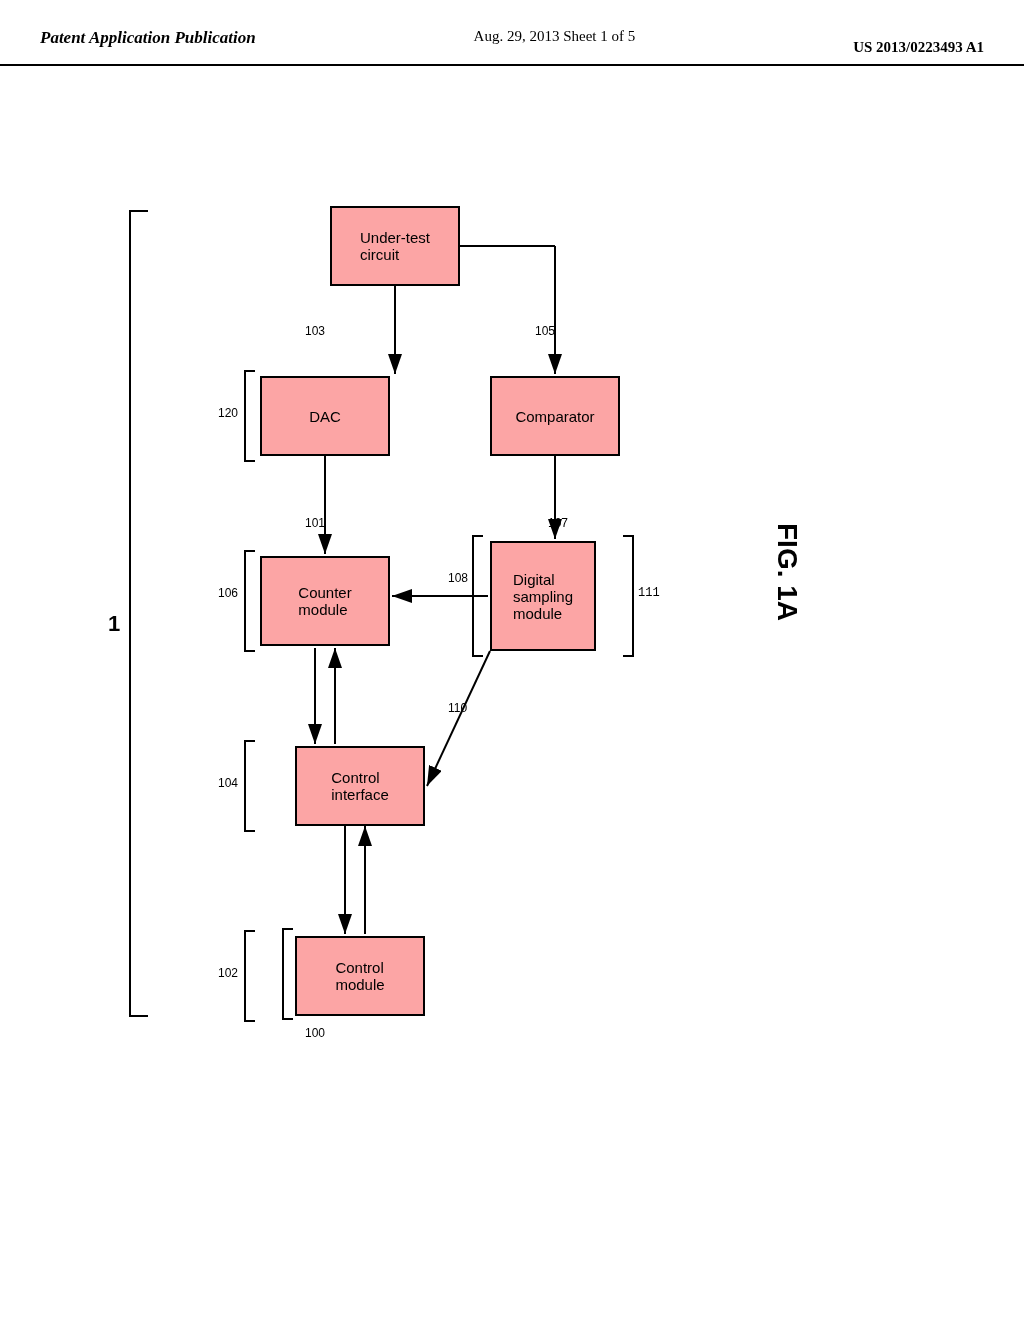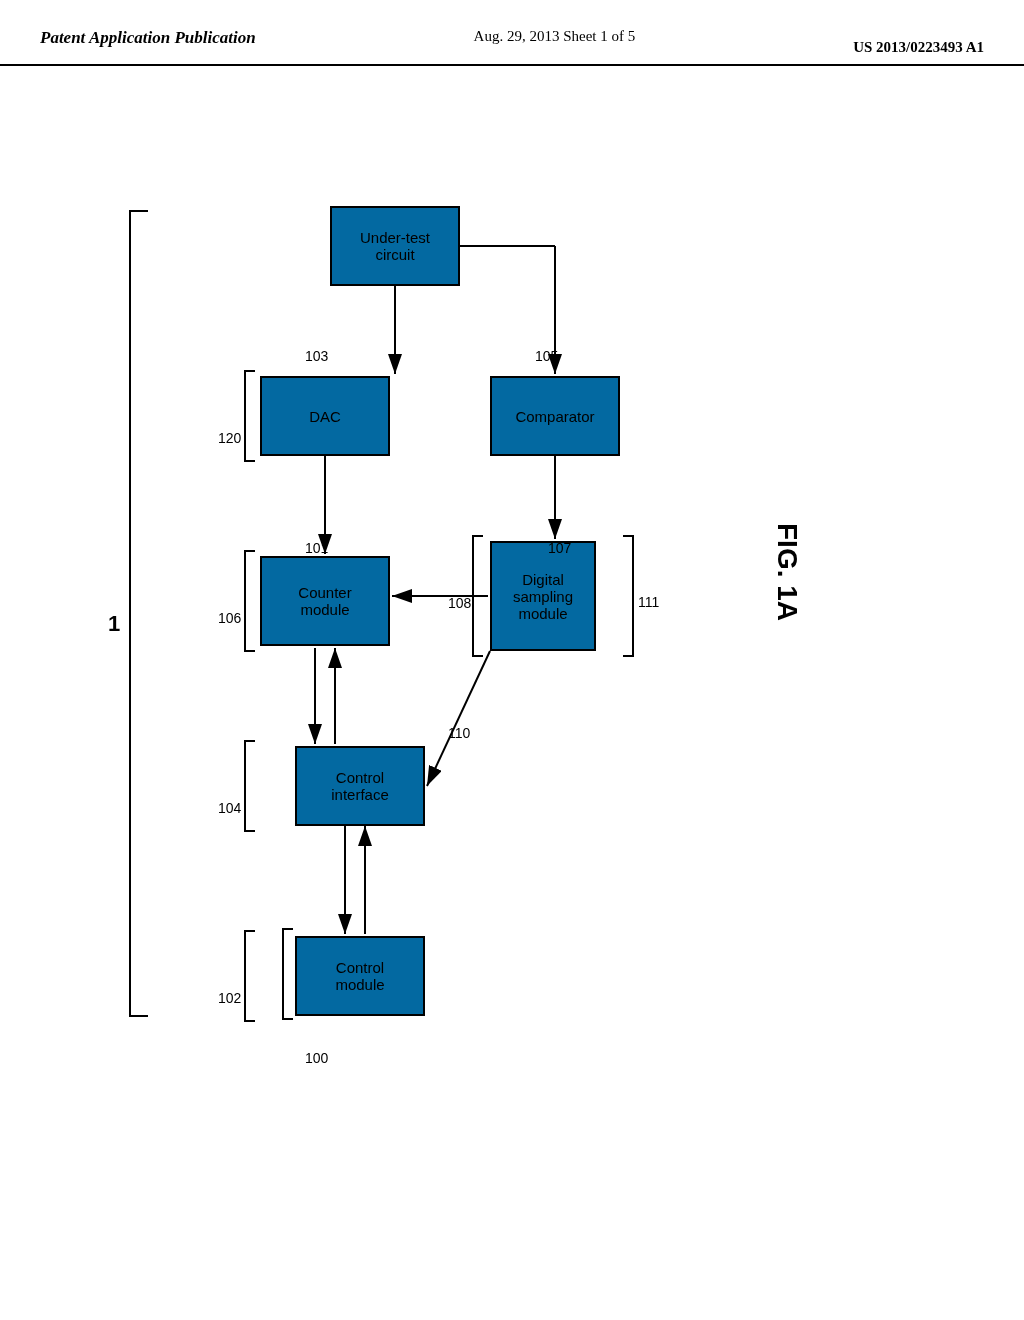"Under-test" .box { background: #0369a1 -> #fca5a5; text-align: center -> none }
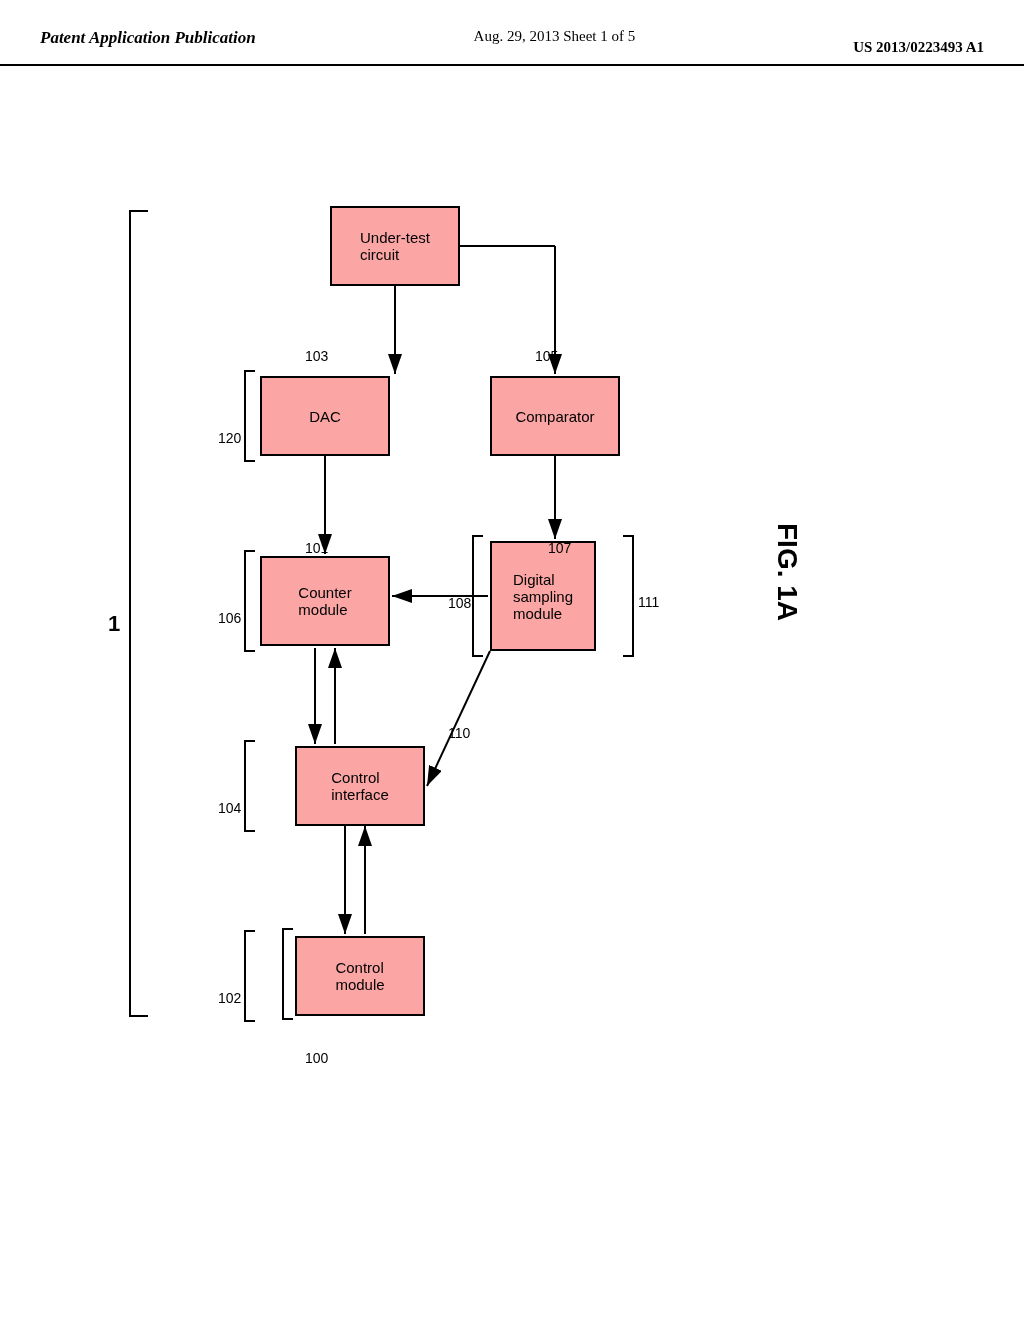"103" .label { font-size: 14px -> 12px; margin-top: 24px -> none }
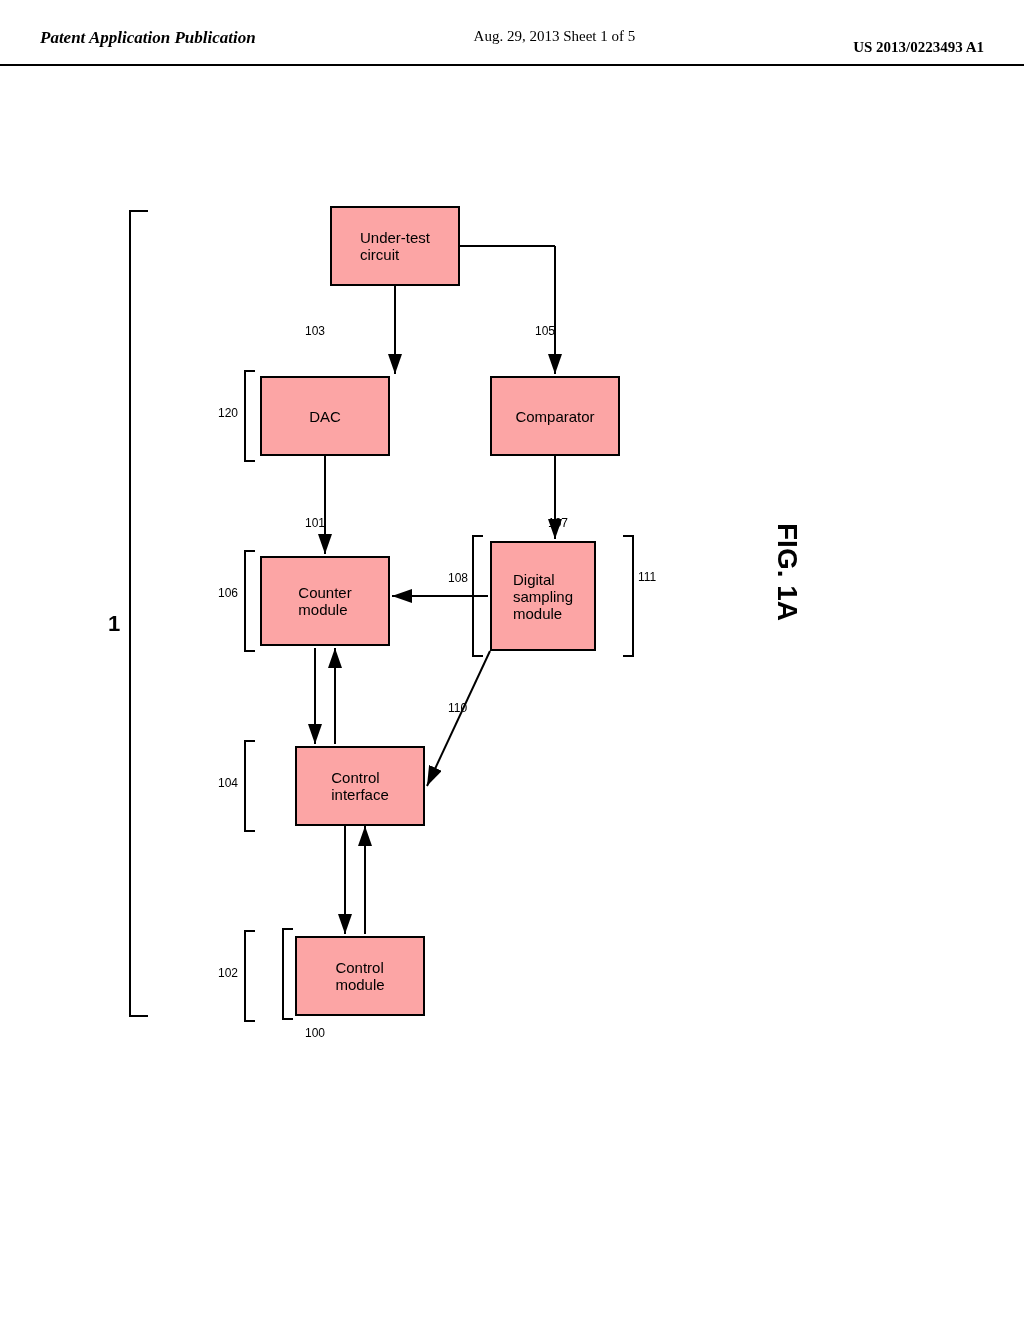"111" div.label { font-family: none -> Liberation Mono, monospace; top: 504px -> 520px }
